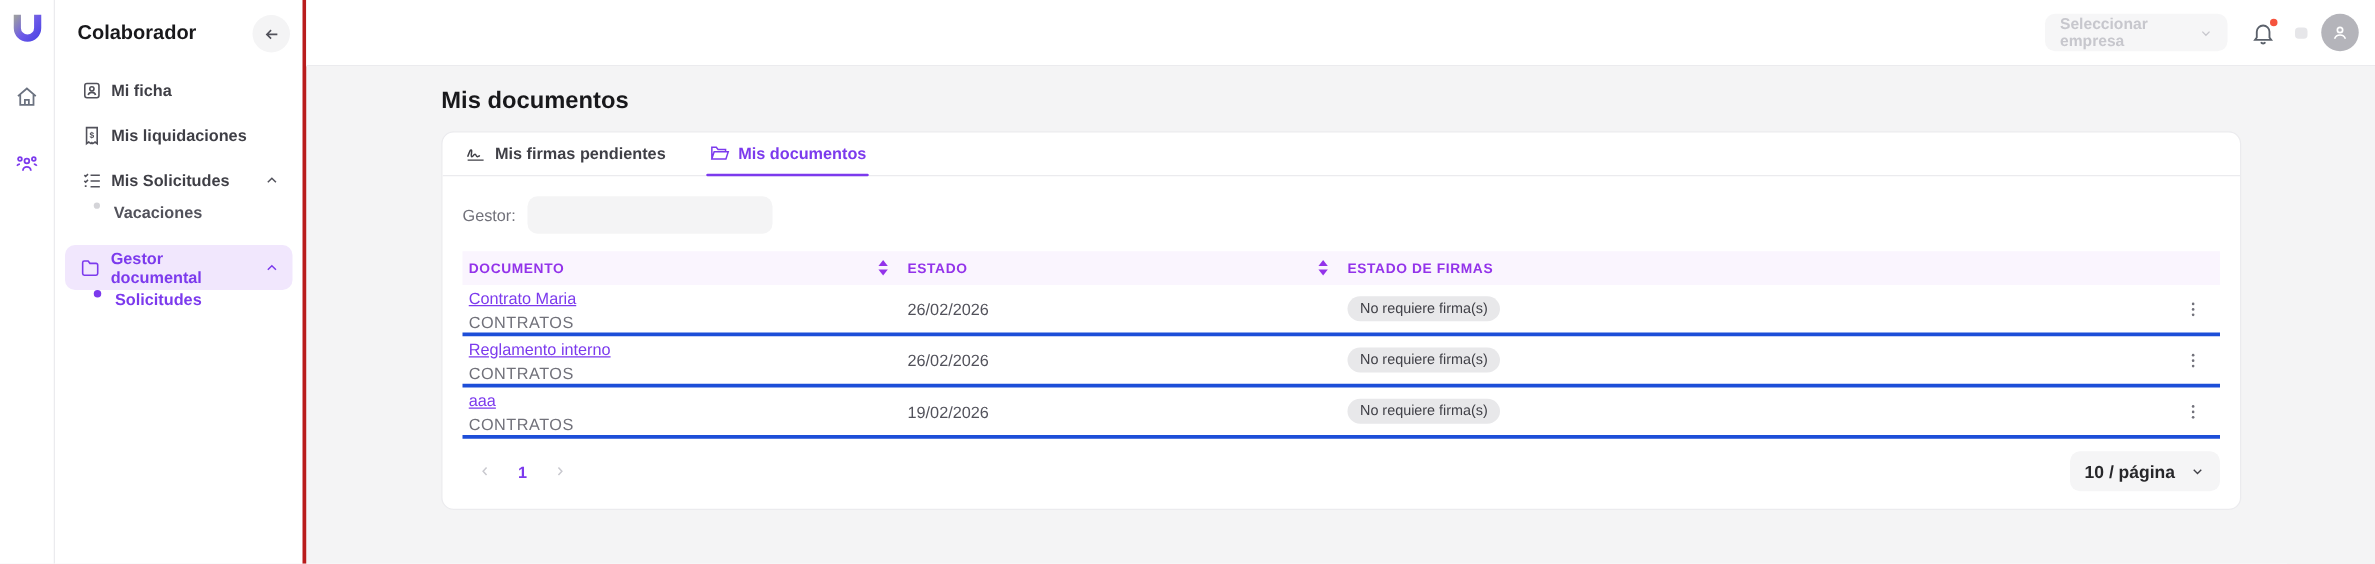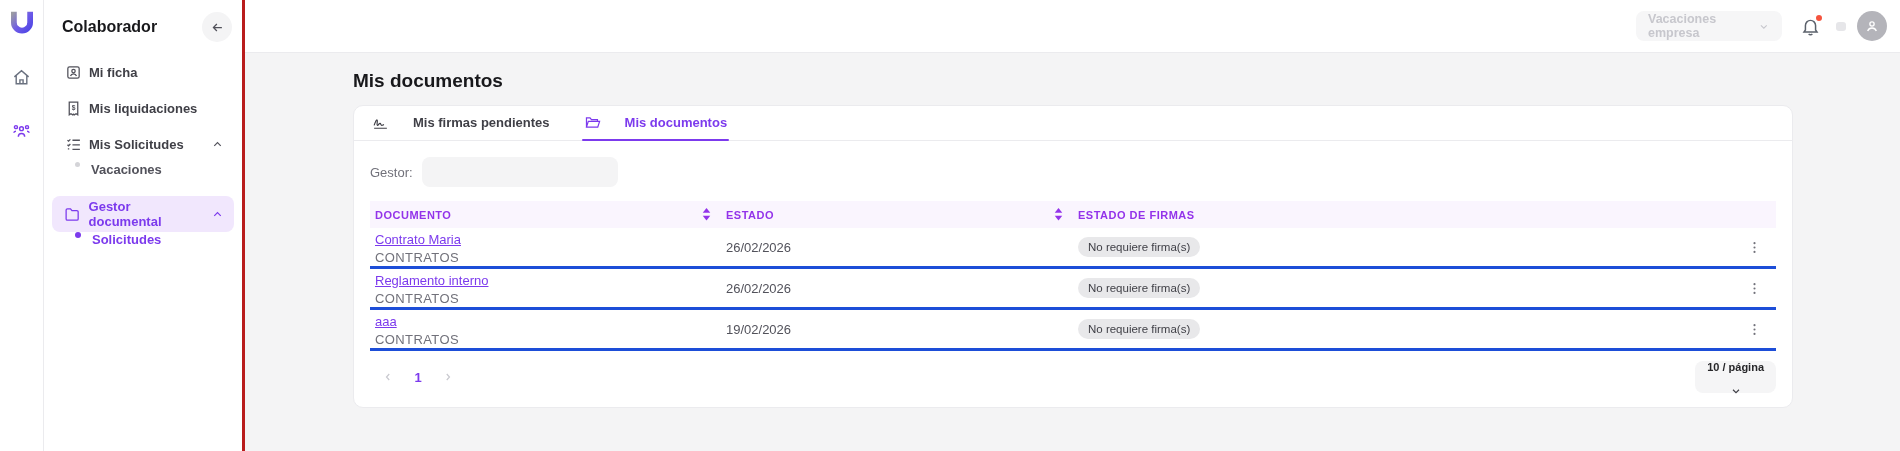"Vacaciones empresa" span { text: Vacaciones -> Seleccionar }
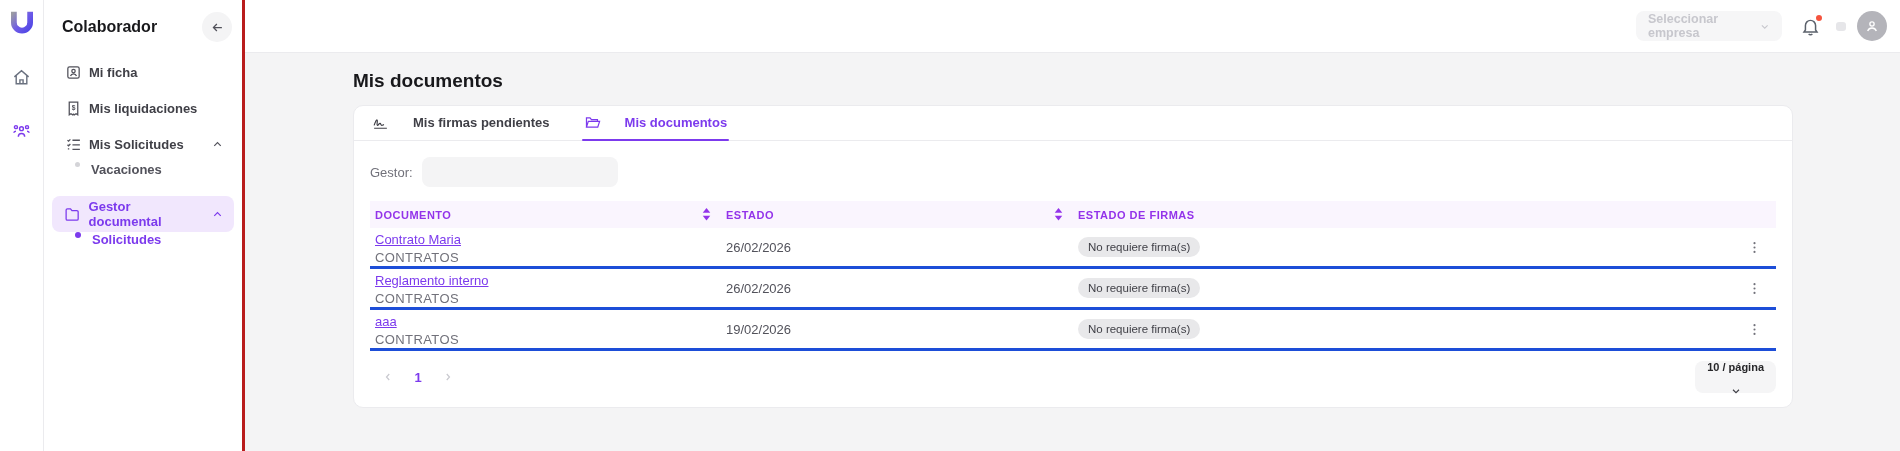"Mis firmas pendientes" .tab { gap: 24px -> 7px }
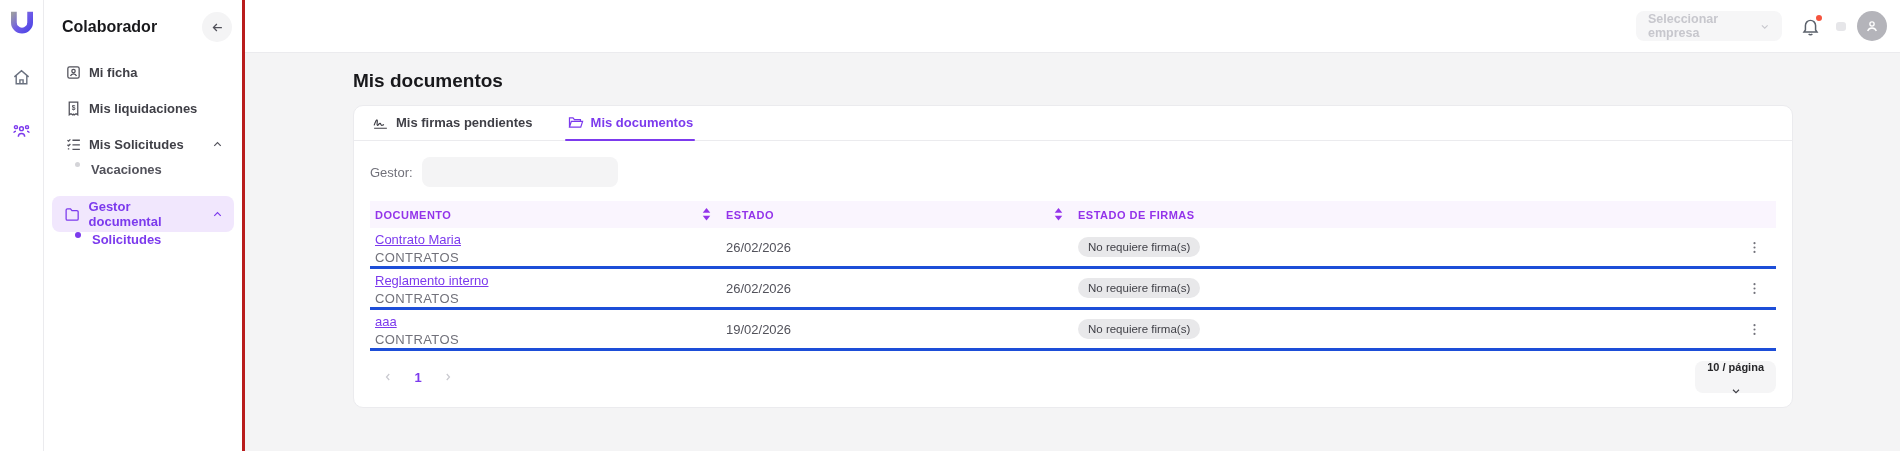"10 / página" .page-size { flex-direction: column -> none; font-size: 11px -> 14px }
